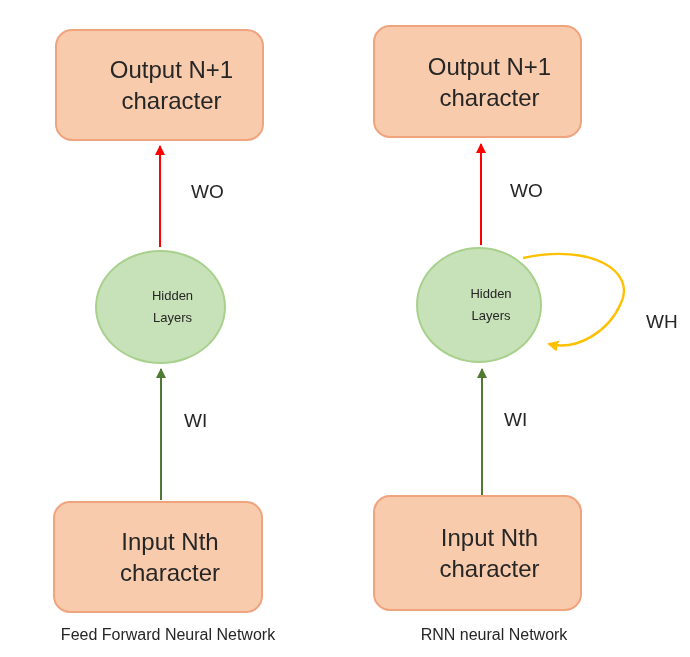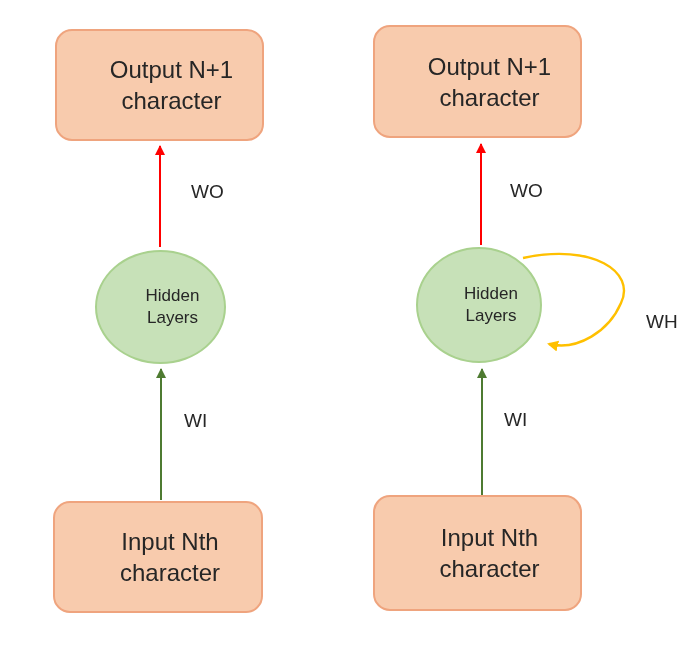"Hidden" .circle { font-size: 17px -> 13px }
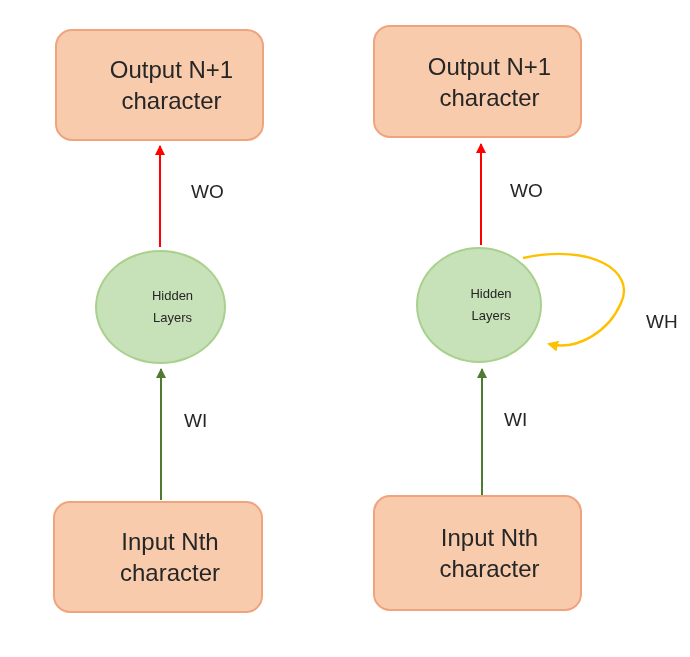"Feed Forward Neural Network" div.caption { html: none -> <div>Feed Forward Neural Network</div> }
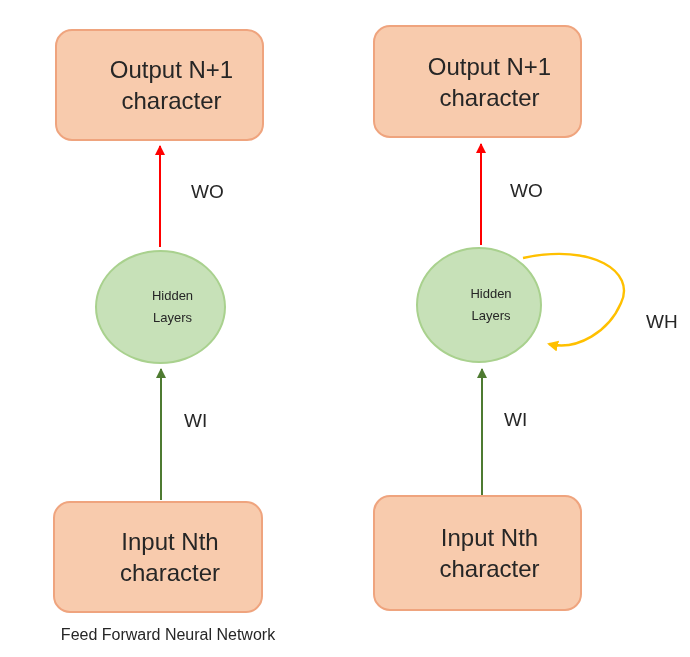"RNN neural Network" div.caption { html: none -> <div>RNN neural Network</div> }
